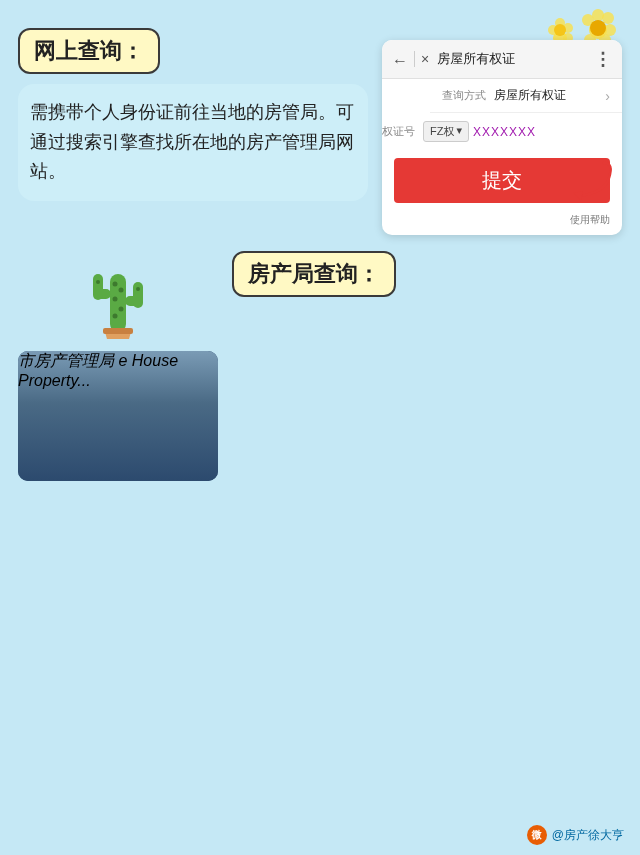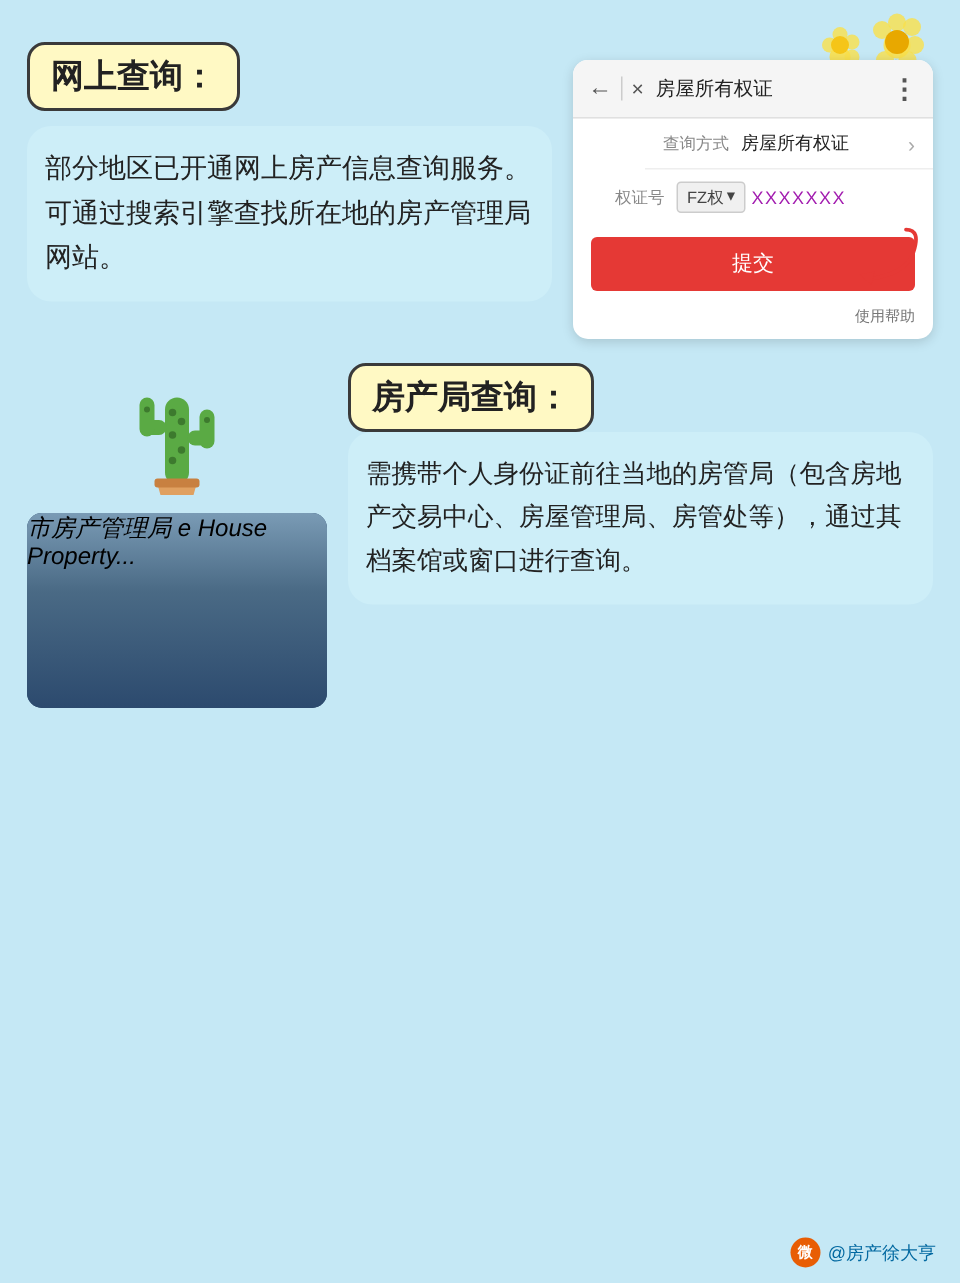"部分地区已开通网上房产信息查询服务。可通过搜索引擎查找所在地的房产管理局网站。" div.left-text-box { text: 部分地区已开通网上房产信息查询服务 -> 需携带个人身份证前往当地的房管局 }
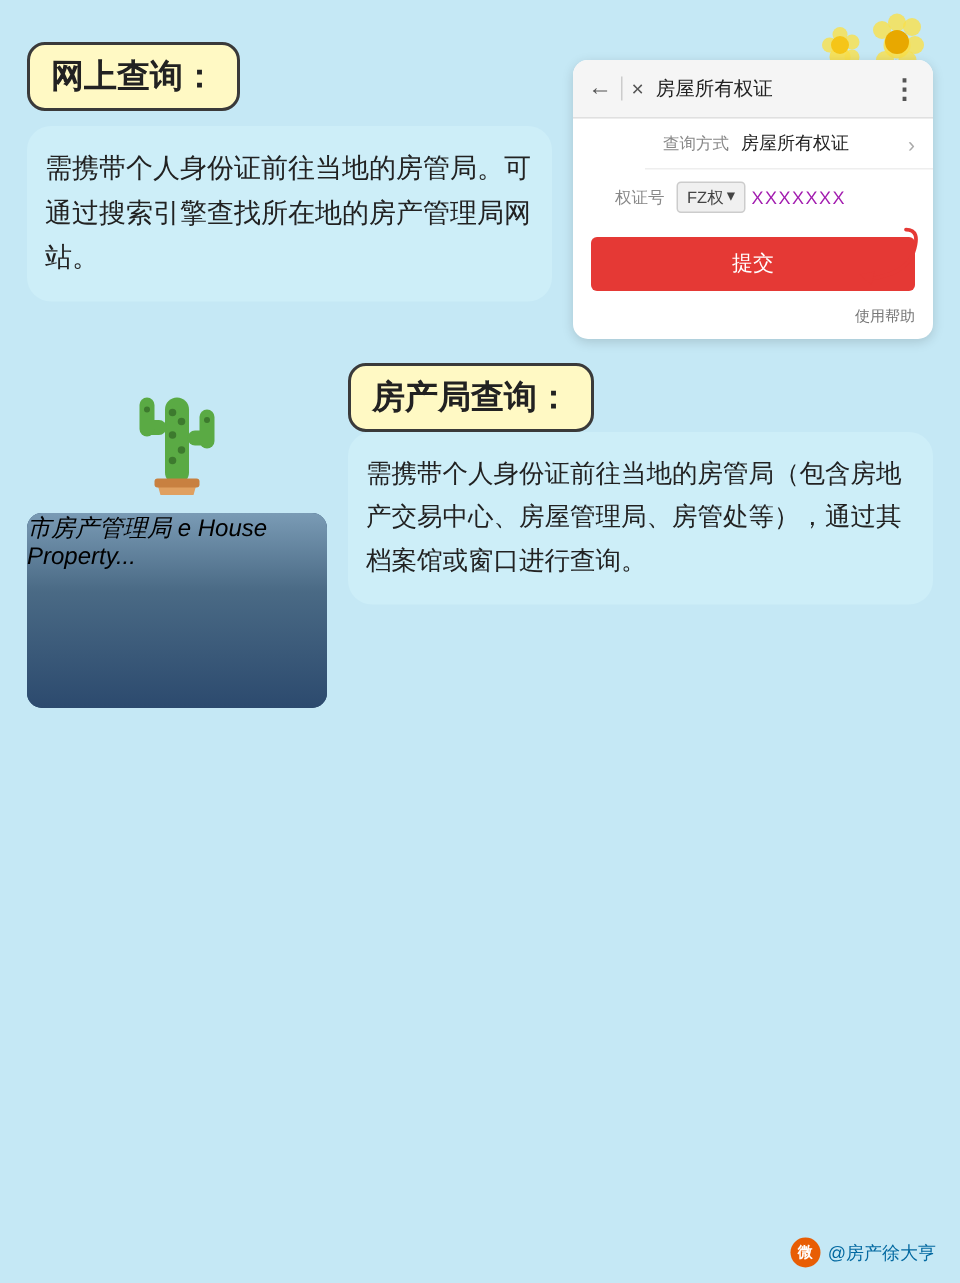"权证号" .phone-cert-row { padding: 8px 28px -> 8px 0 }
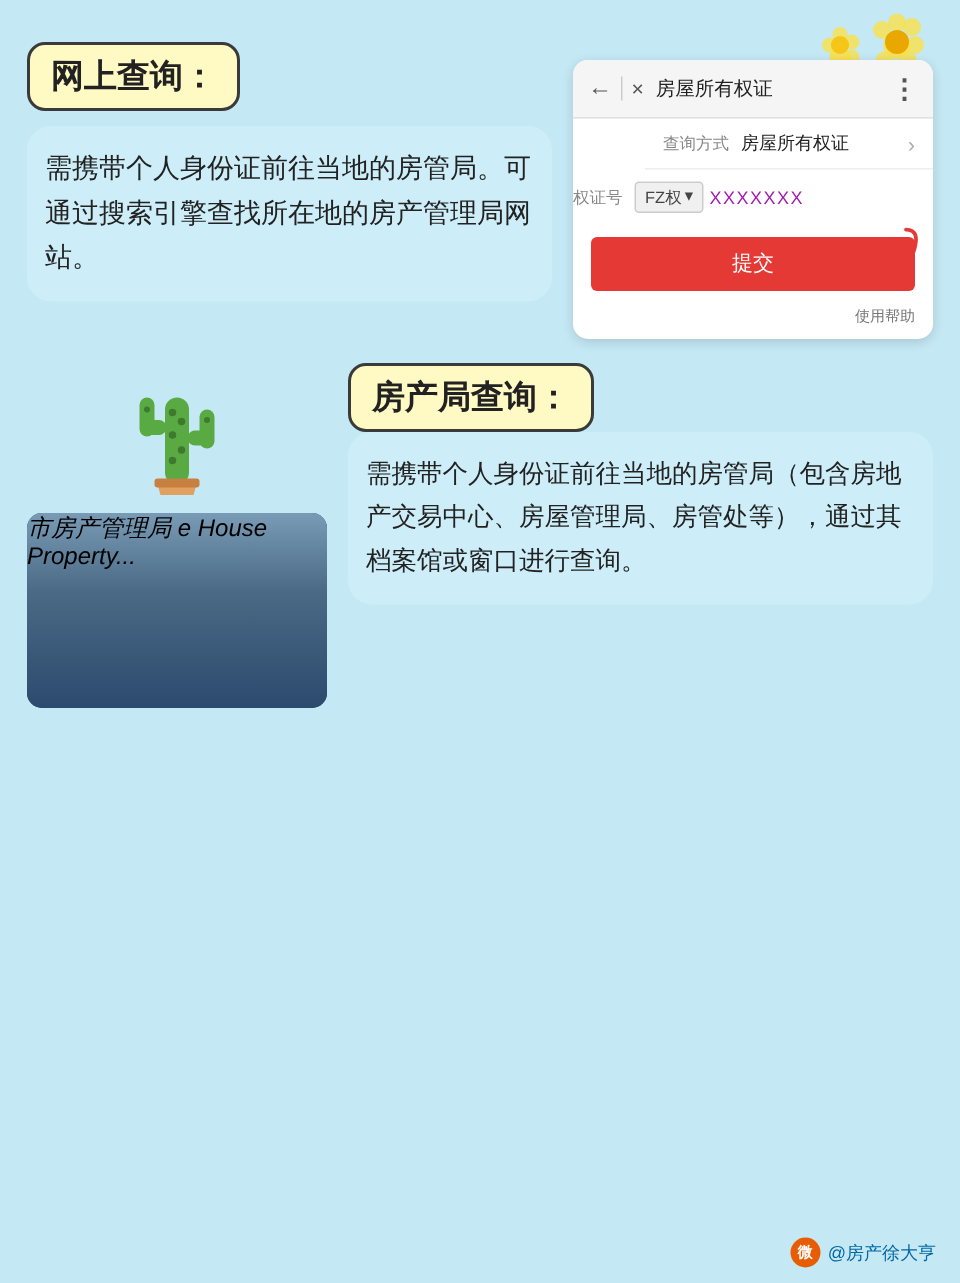"提交" .phone-submit-btn { font-size: 14px -> 20px }
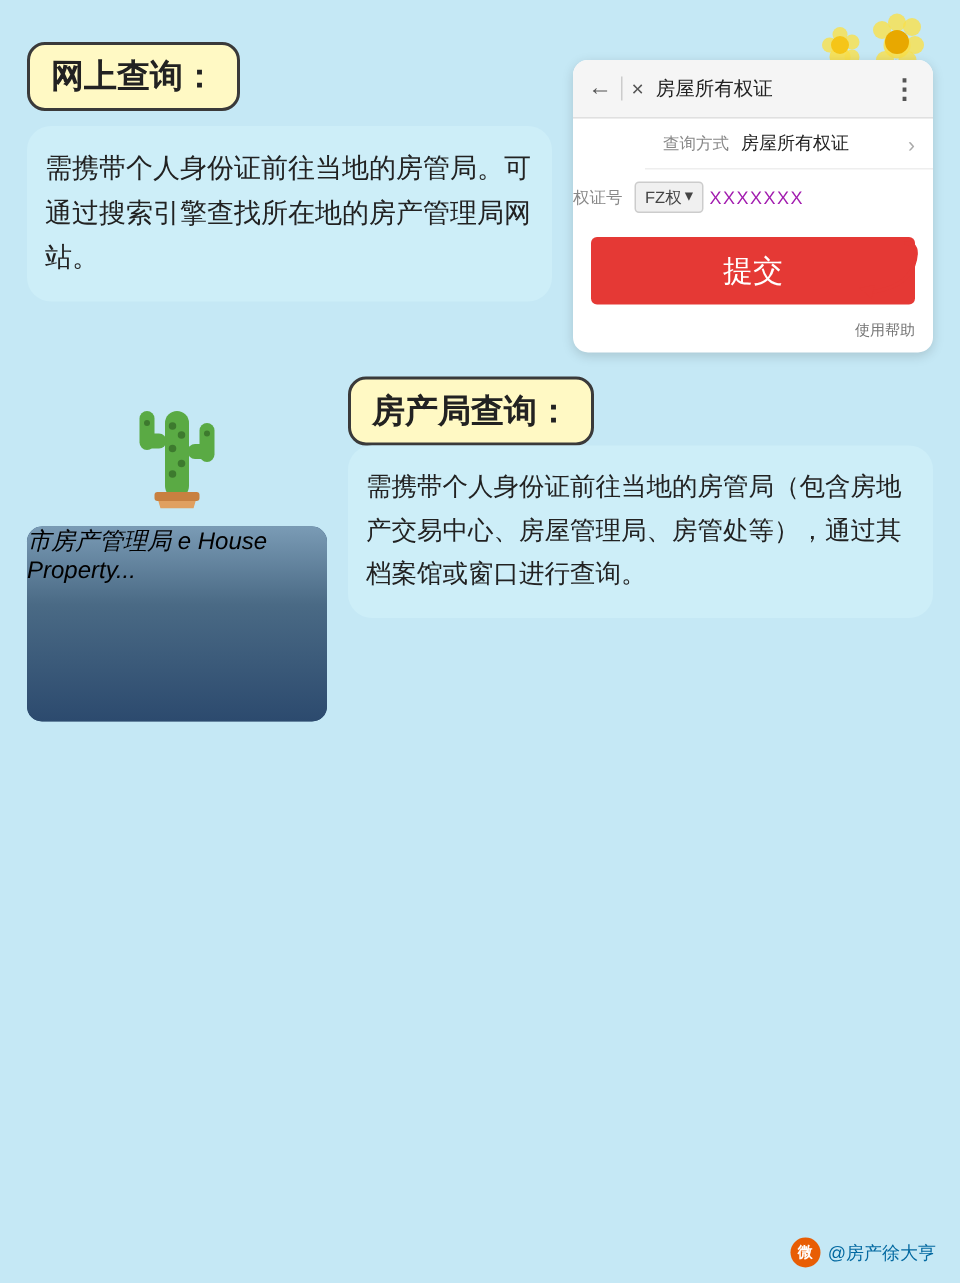"房产局查询：" .bottom-right { gap: none -> 10px }
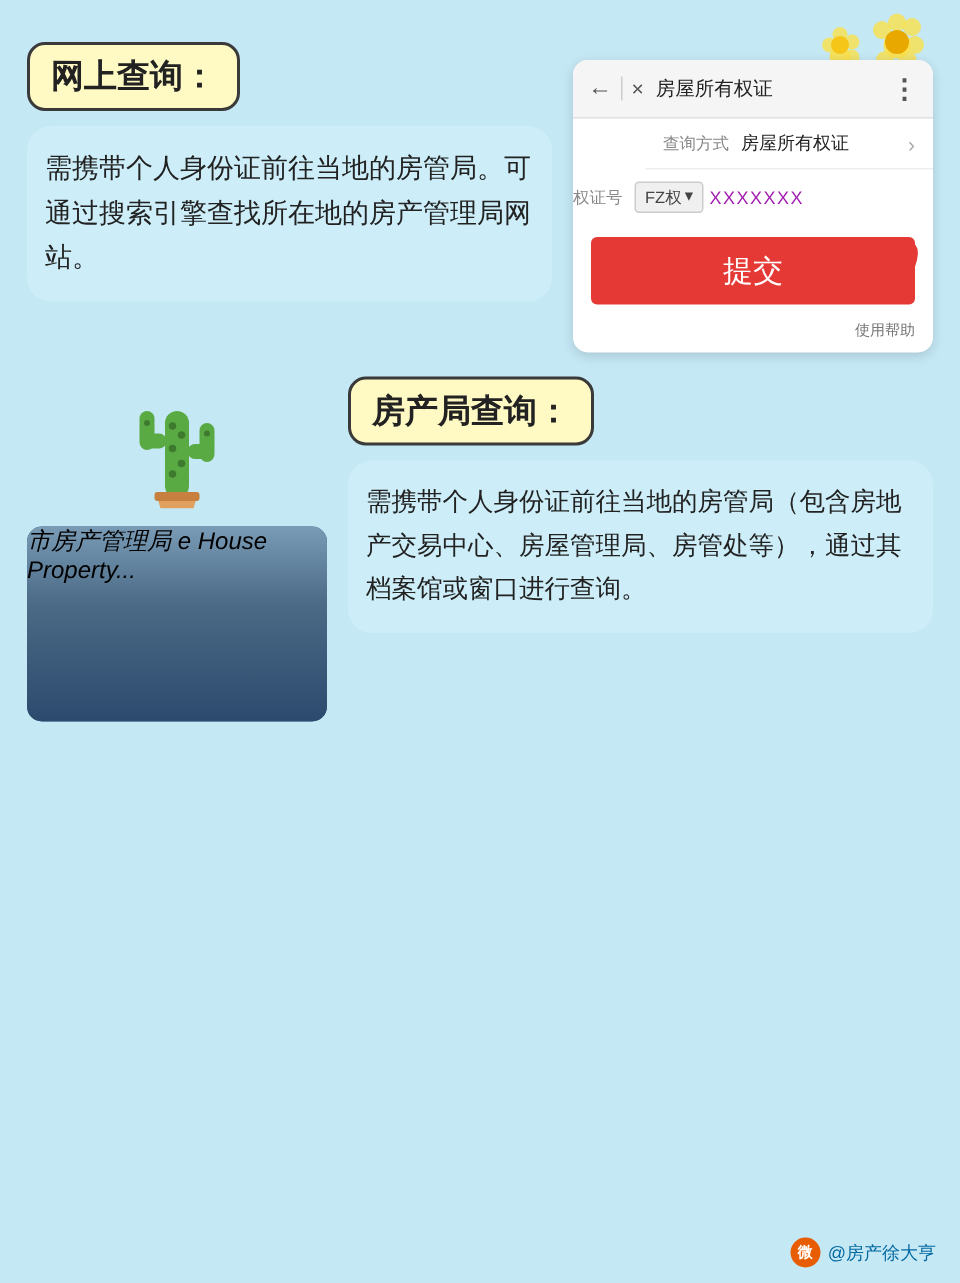"需携带个人身份证前往当地的房管局（包含房地产交易中心、房屋管理局、房管处等），通" div.right-text-box { html: <div>需携带个人身份证前往当地的房管局（包含房地产交易中心、房屋管理局、房管处等），通过其档案馆或窗口进行查询。</div> -> none }
